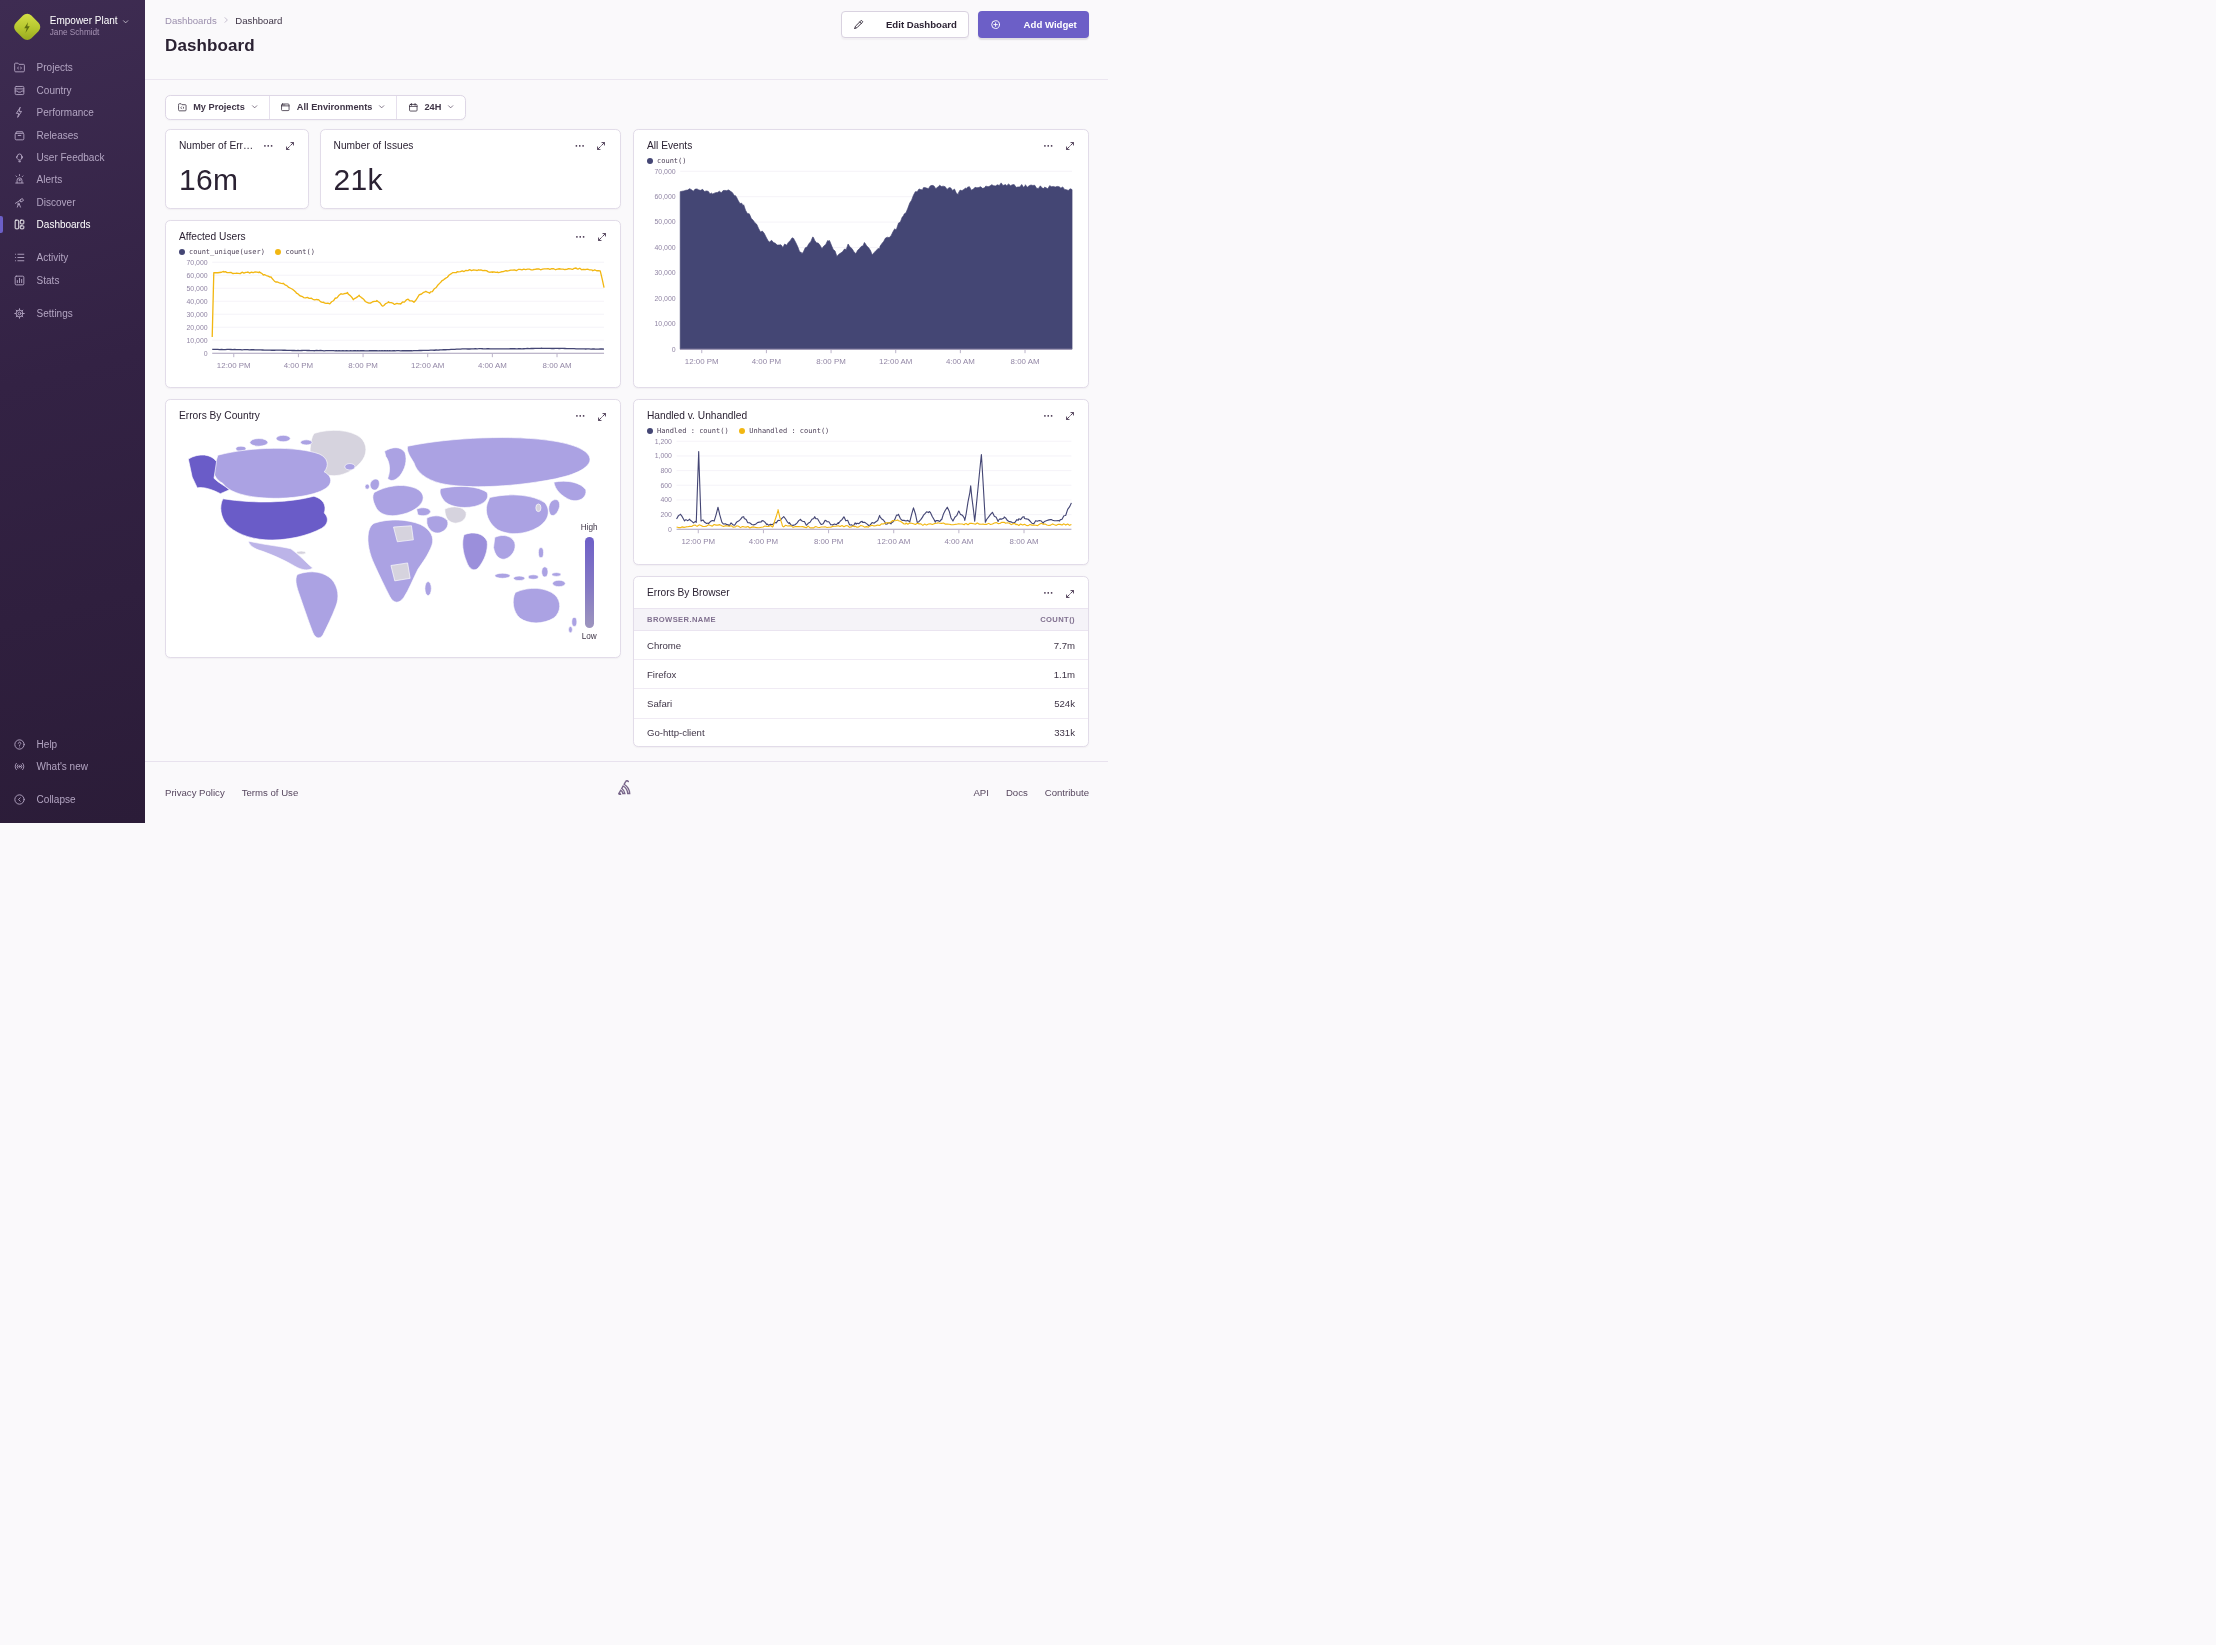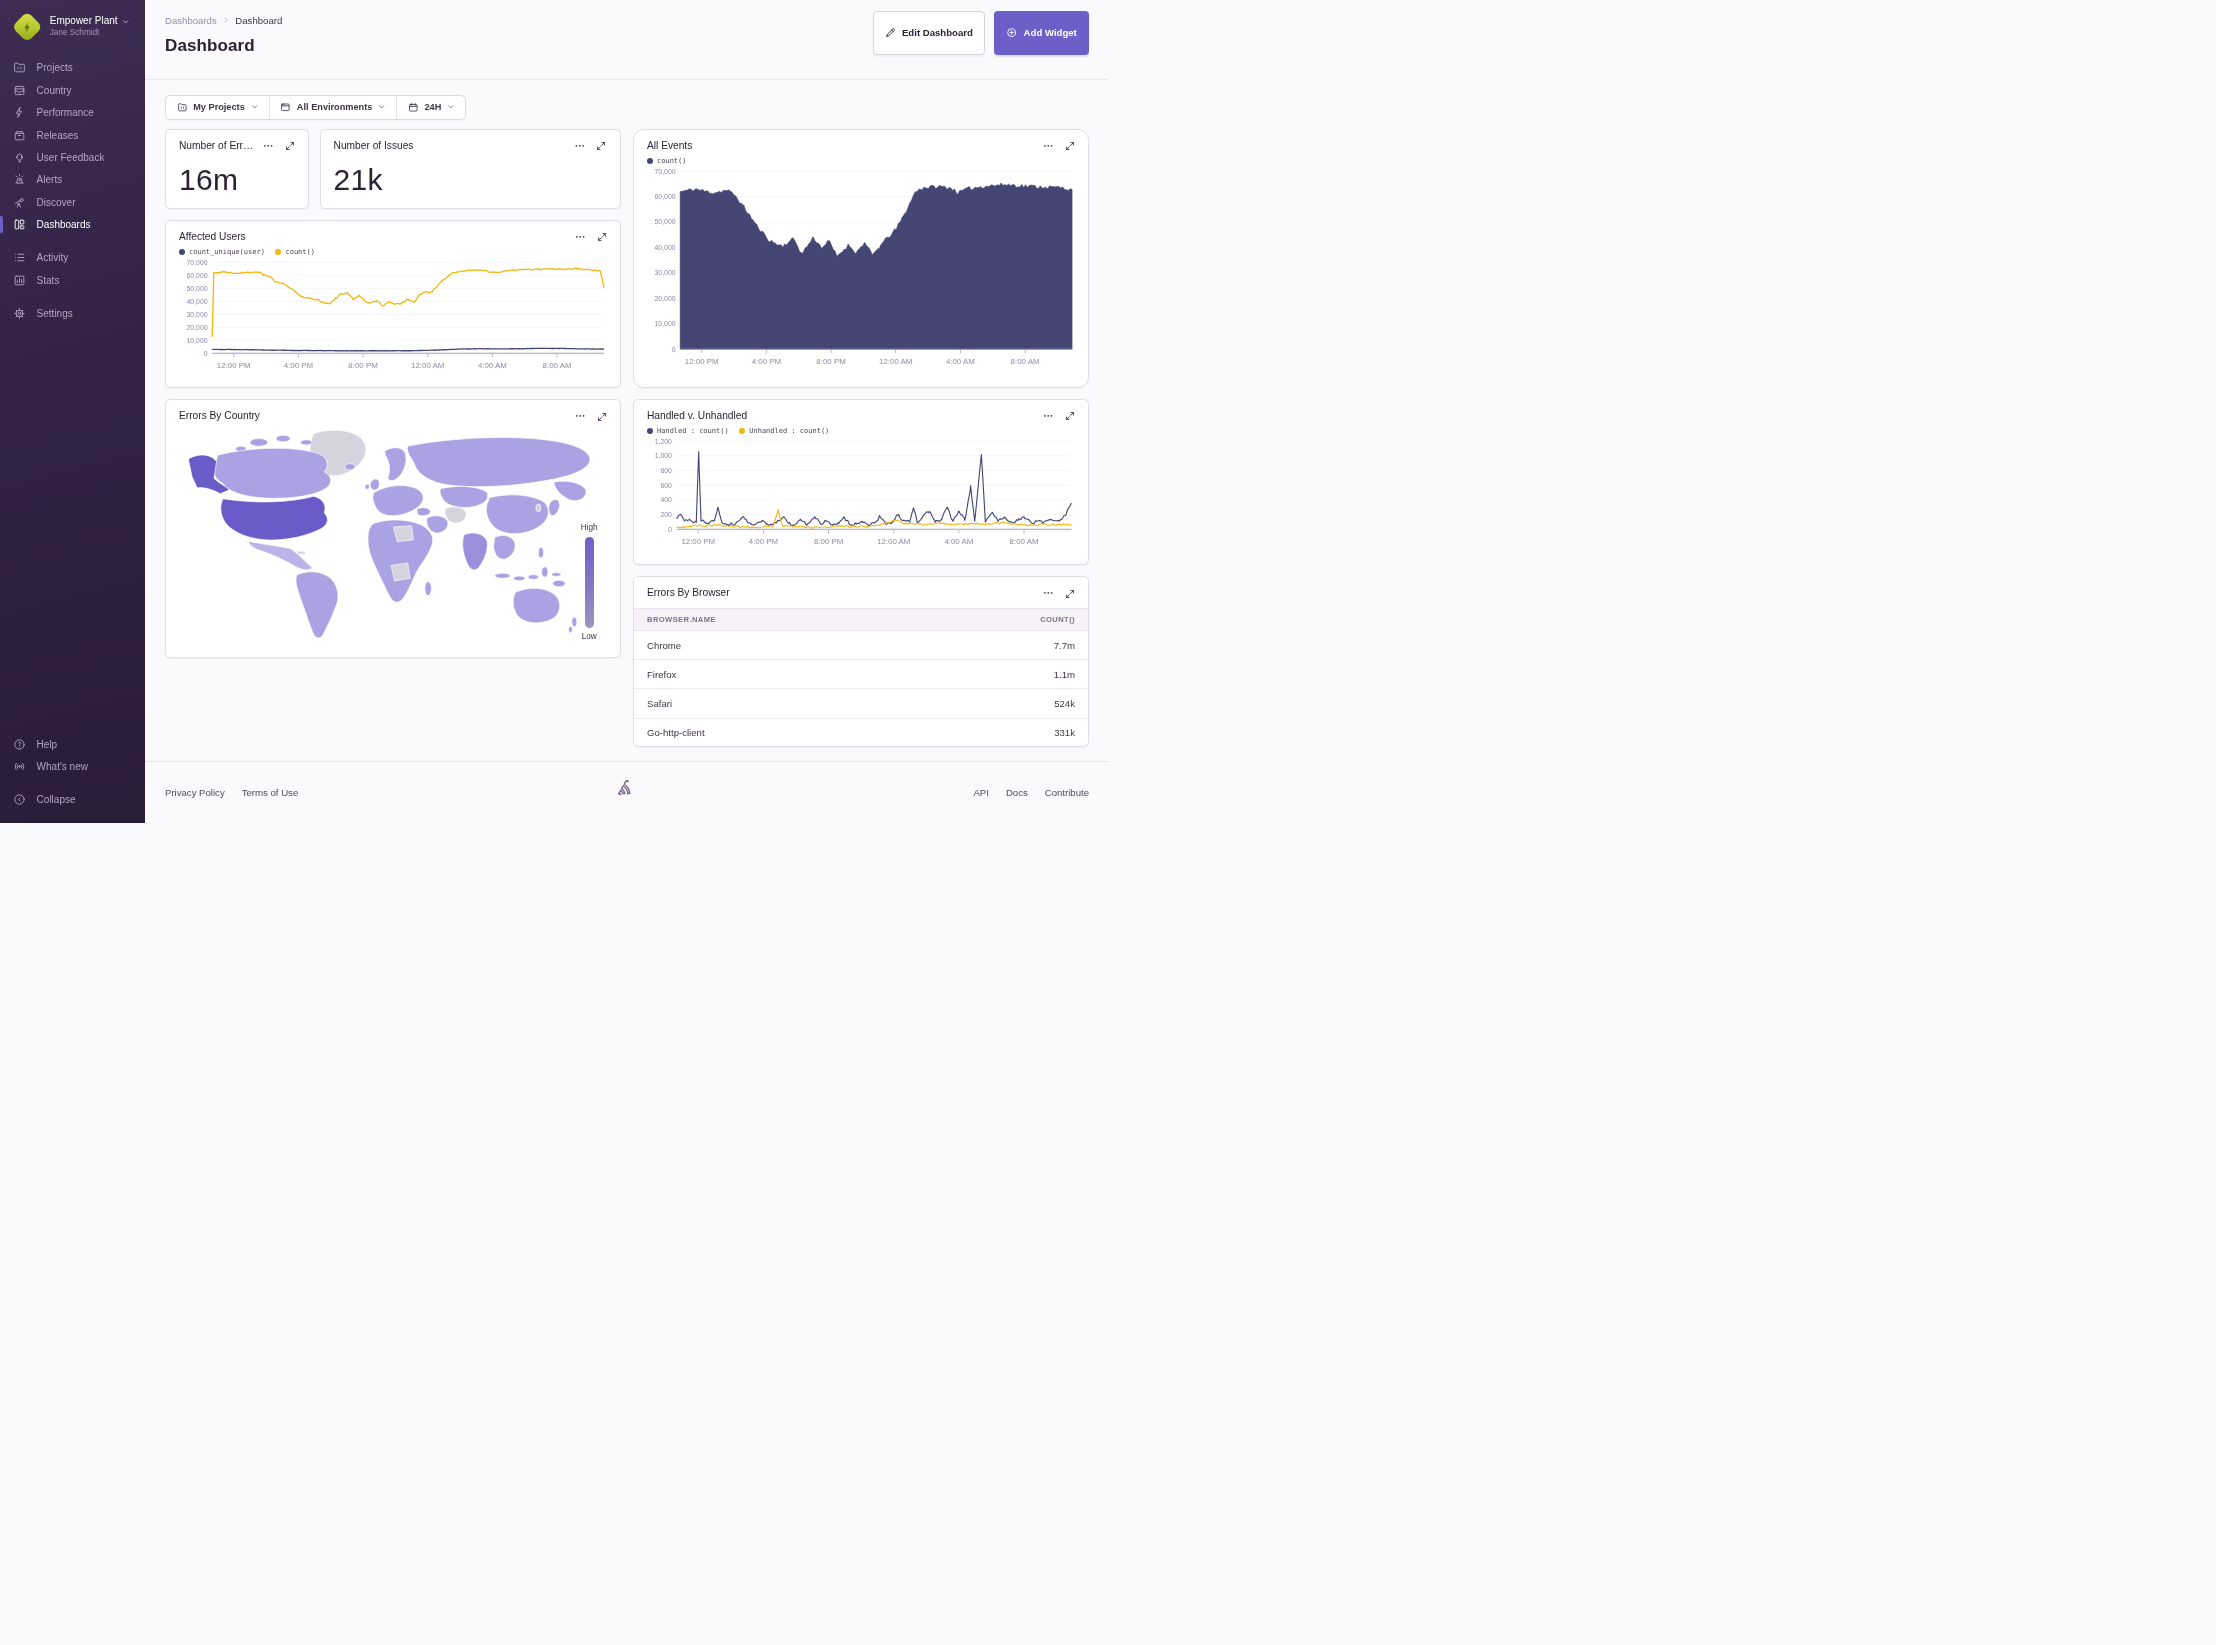"Edit Dashboard" .btn { gap: 6px -> 22px; height: 44px -> 27px }
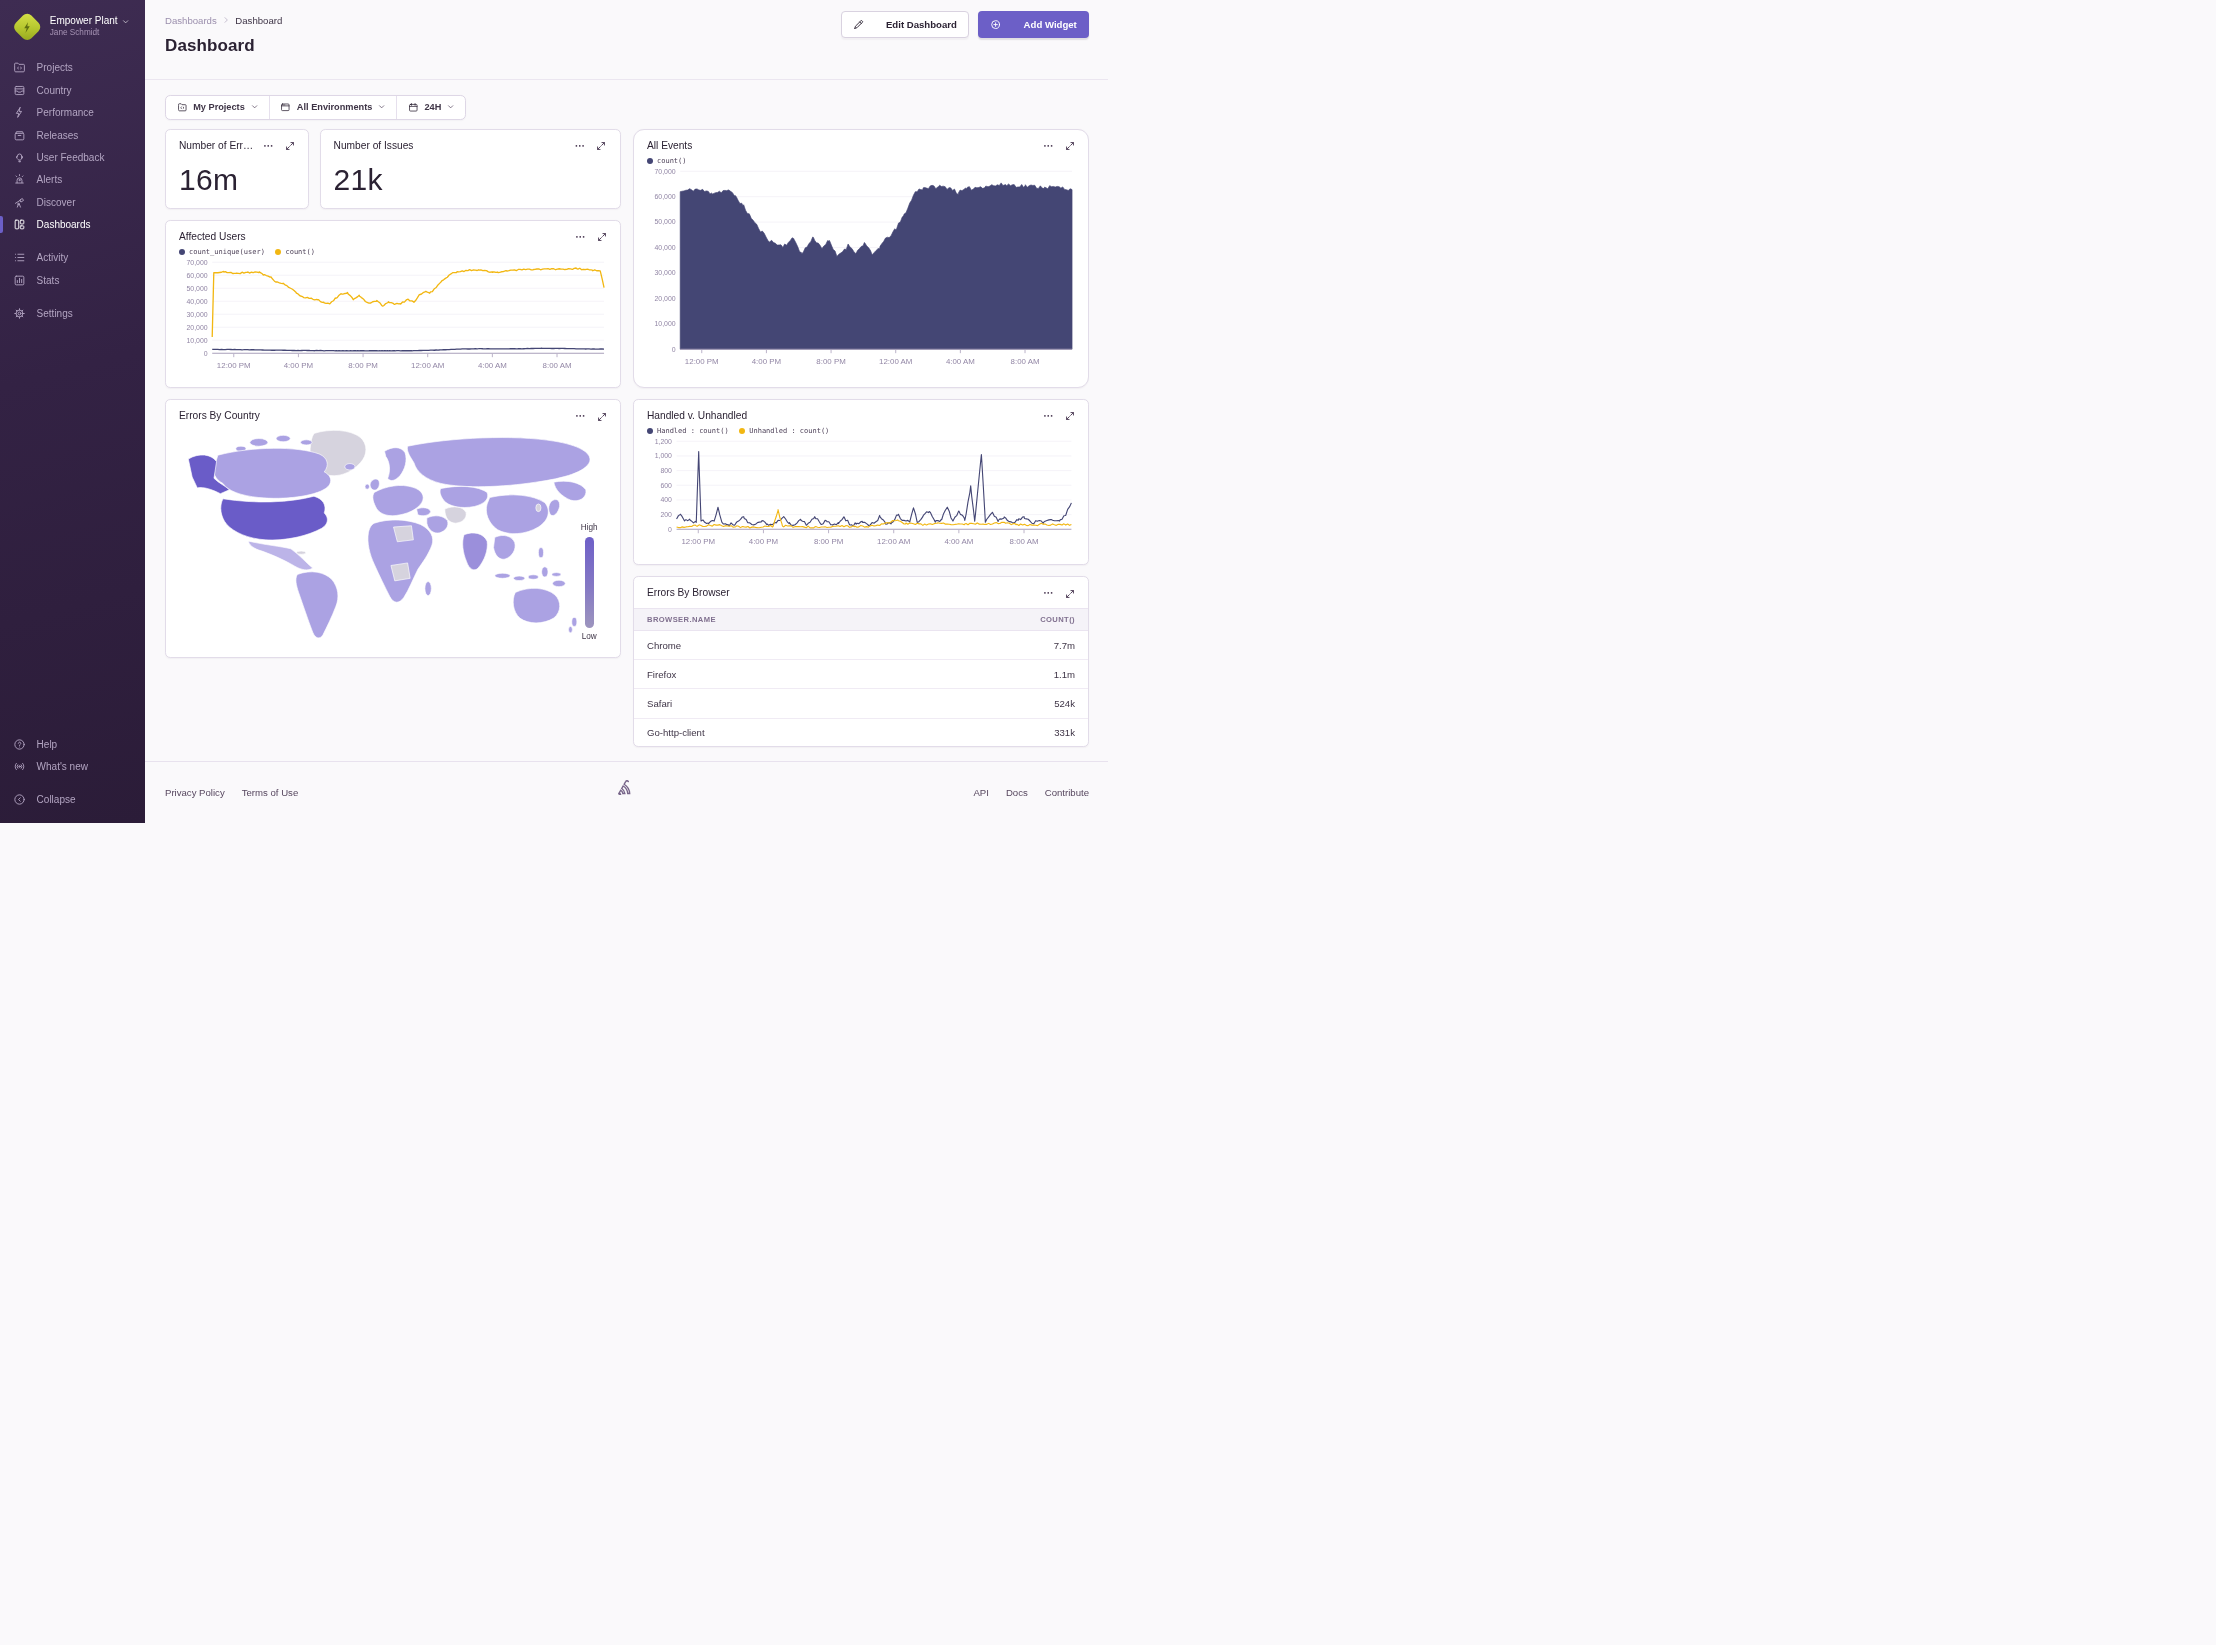"All Events" div.card { border-radius: 11px -> none }
